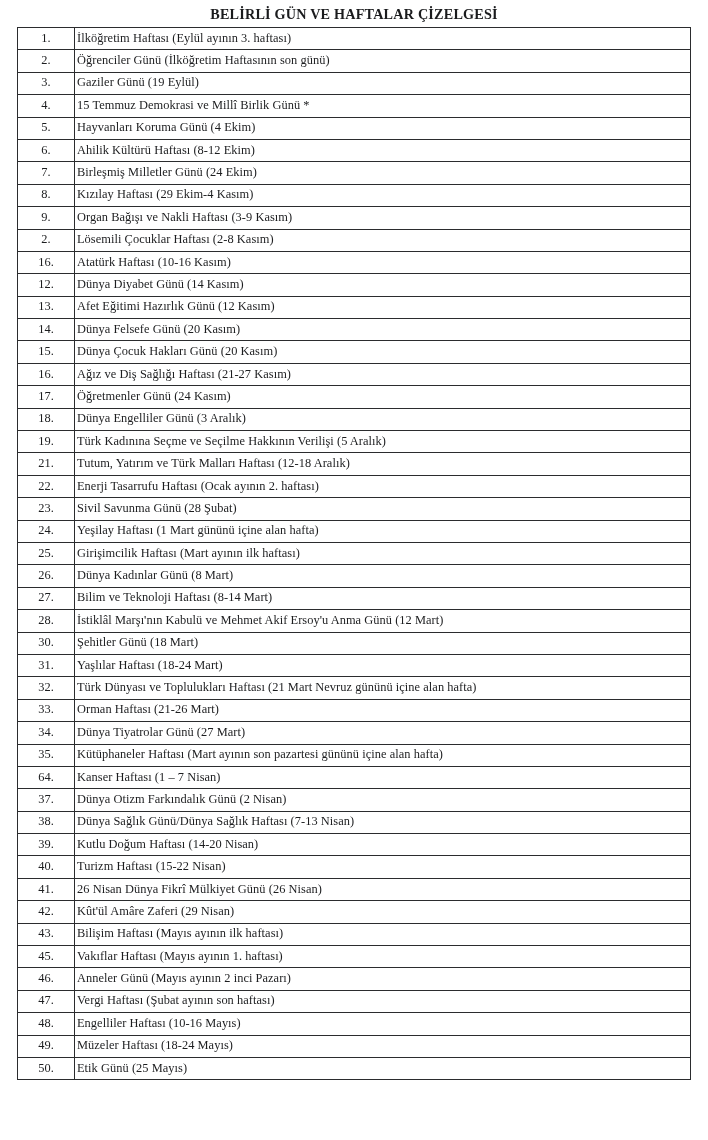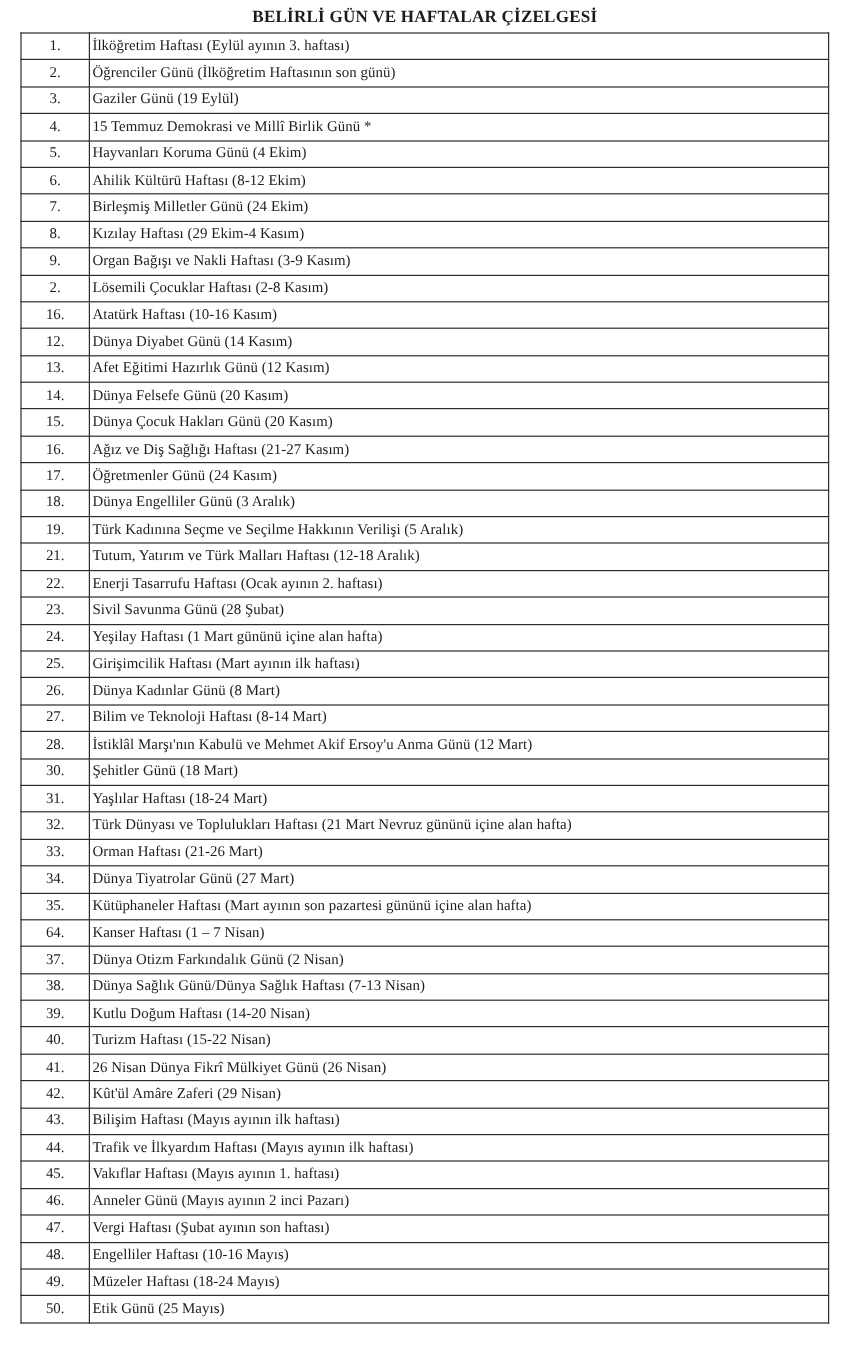"44." tr { html: <tr> <td>44.</td> <td>Trafik ve İlkyardım Haftası (Mayıs ayının ilk haftası)</td> </tr> -> none }
